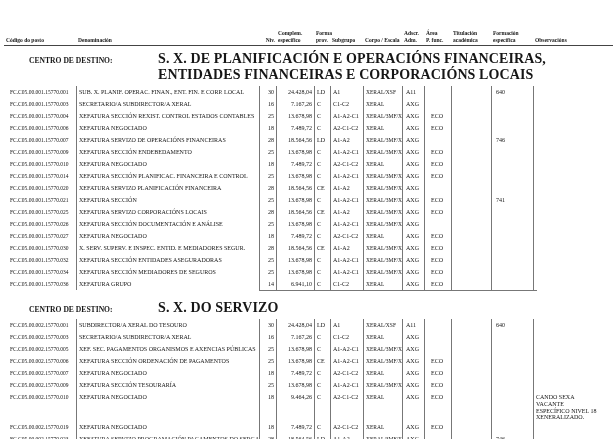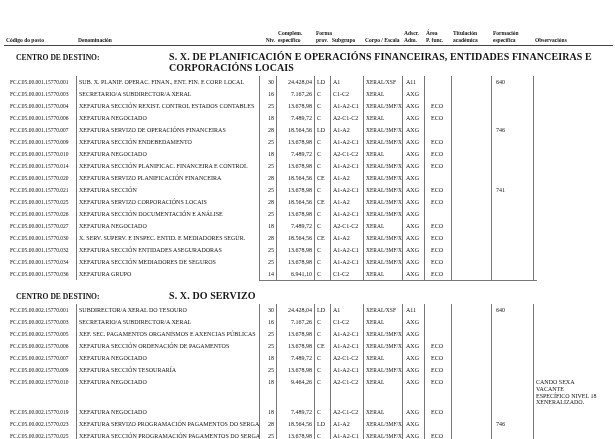"CENTRO DE DESTINO:" .sec-head { gap: 24px -> none; margin: 5px 0 3px 12px -> 5px 0 3px 25px }
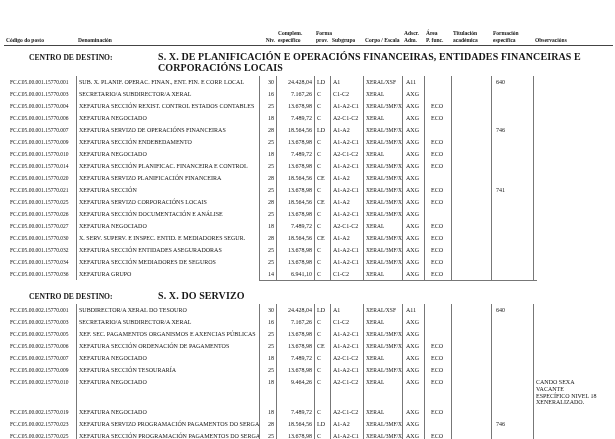"S. X. DE PLANIFICACIÓN E" .sec-title { font-size: 10px -> 14px }
